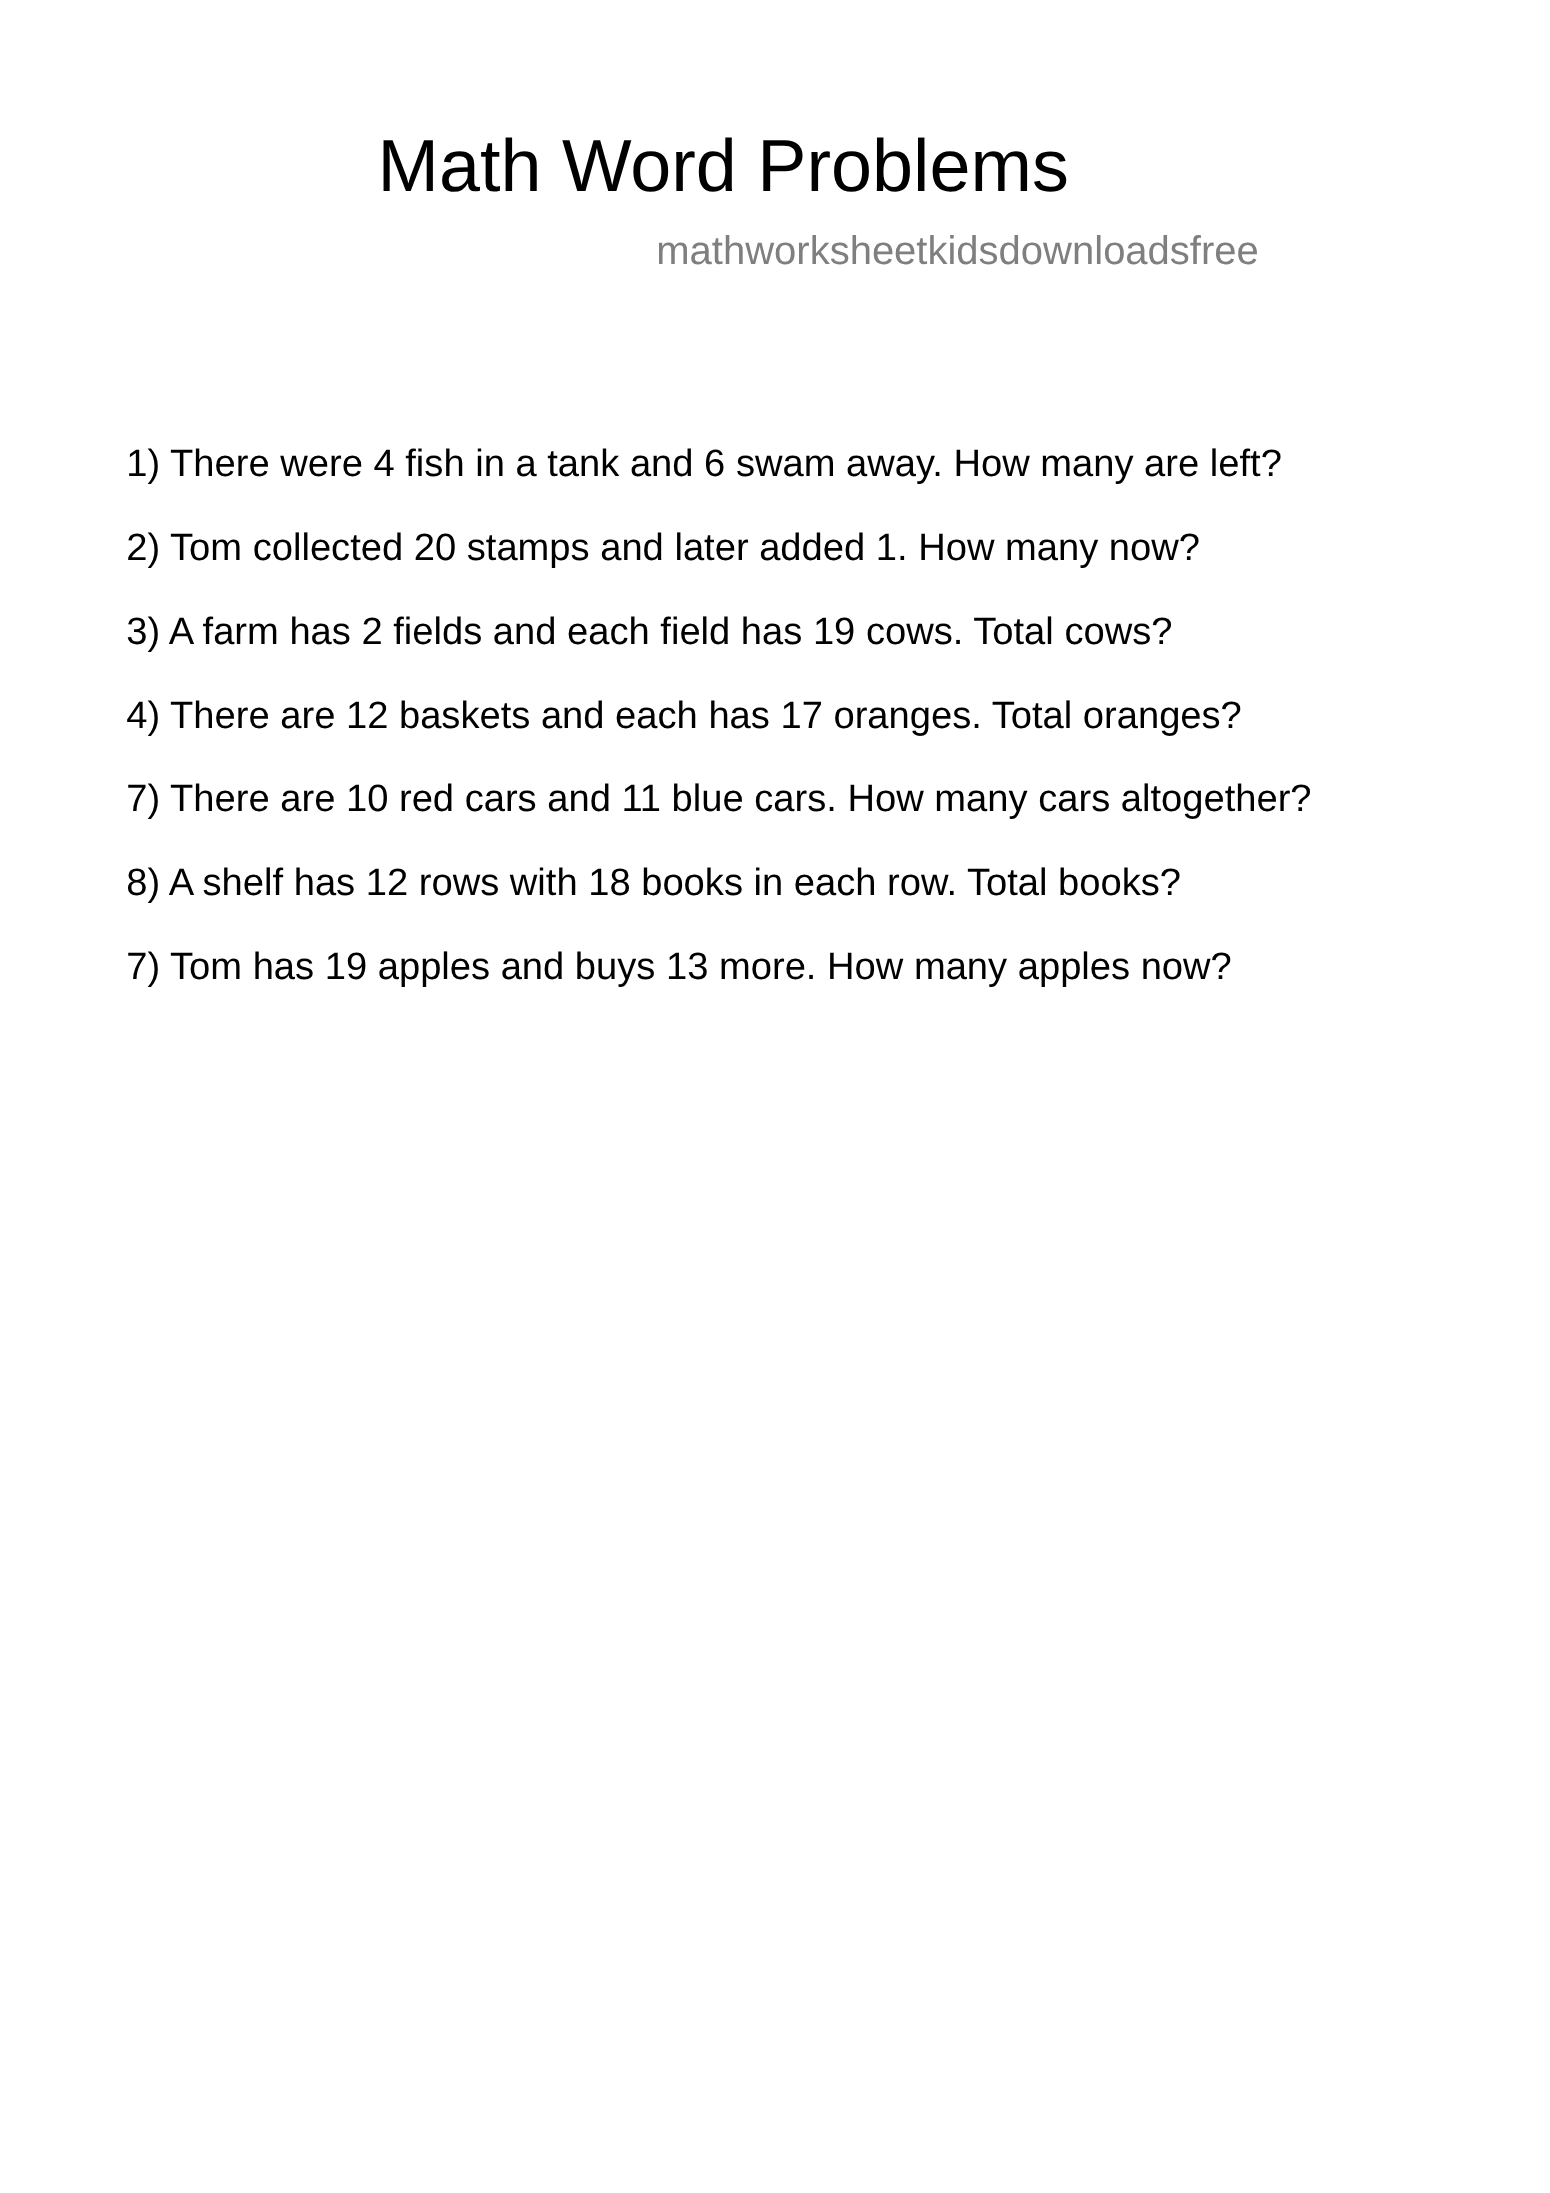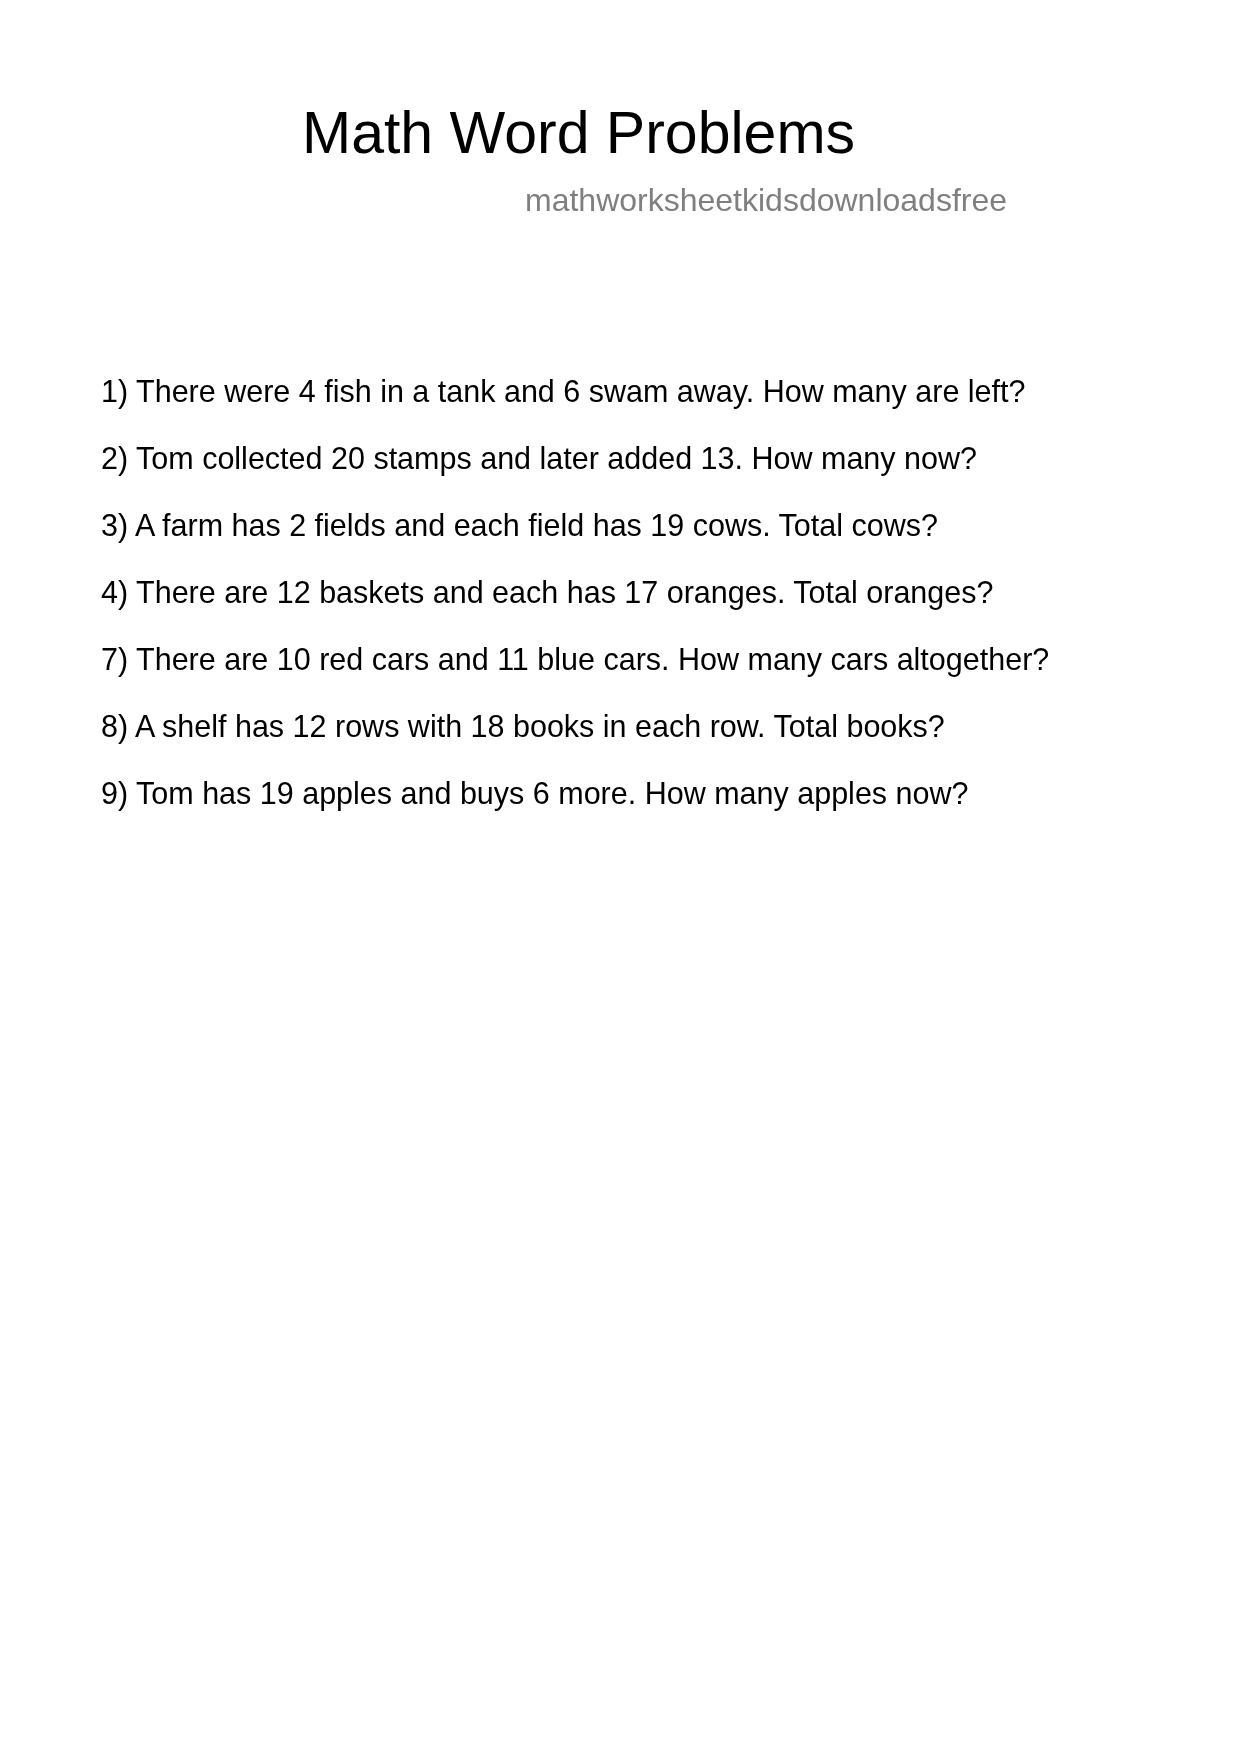"1) There were 4 fish" .problems { top: 370px -> 350px }
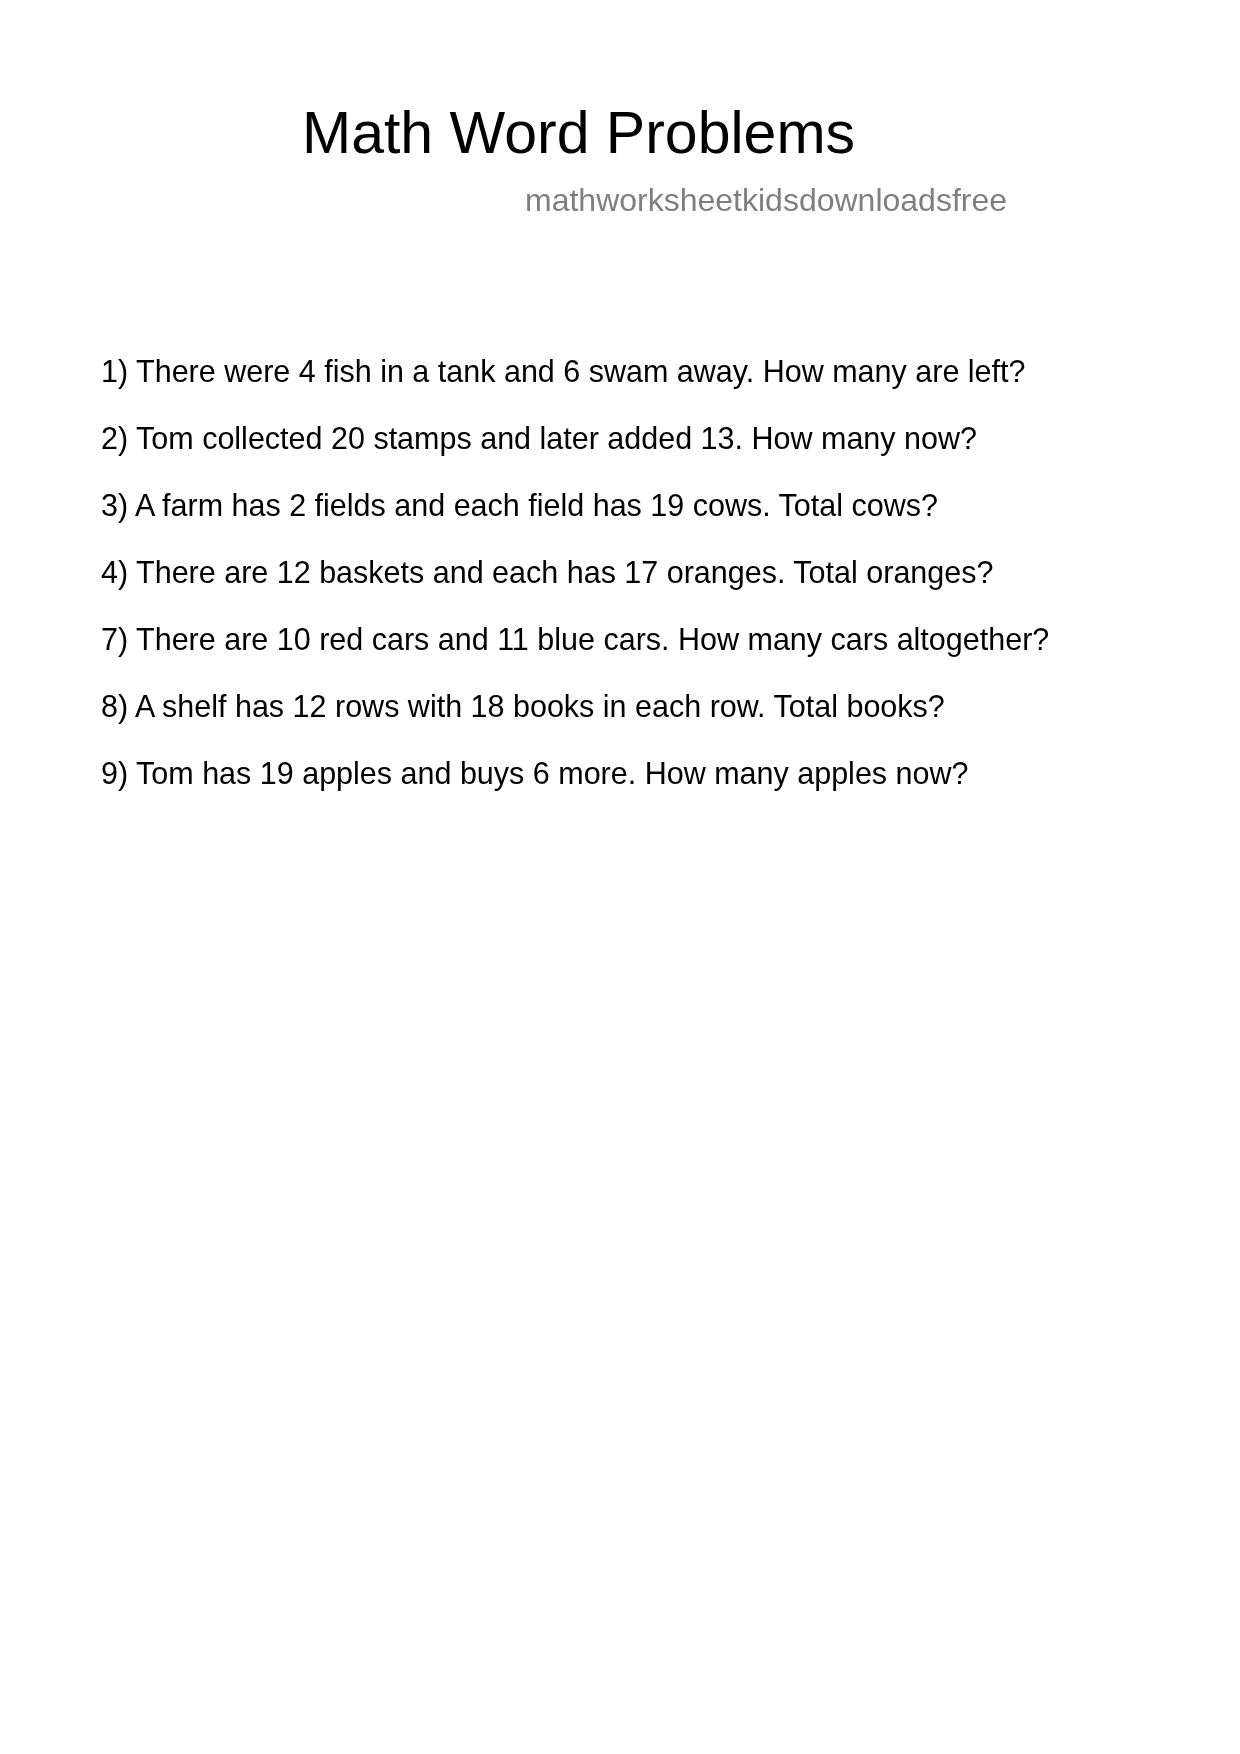"2) Tom collected 20 stamps" div.problem { text: 13 -> 1 }
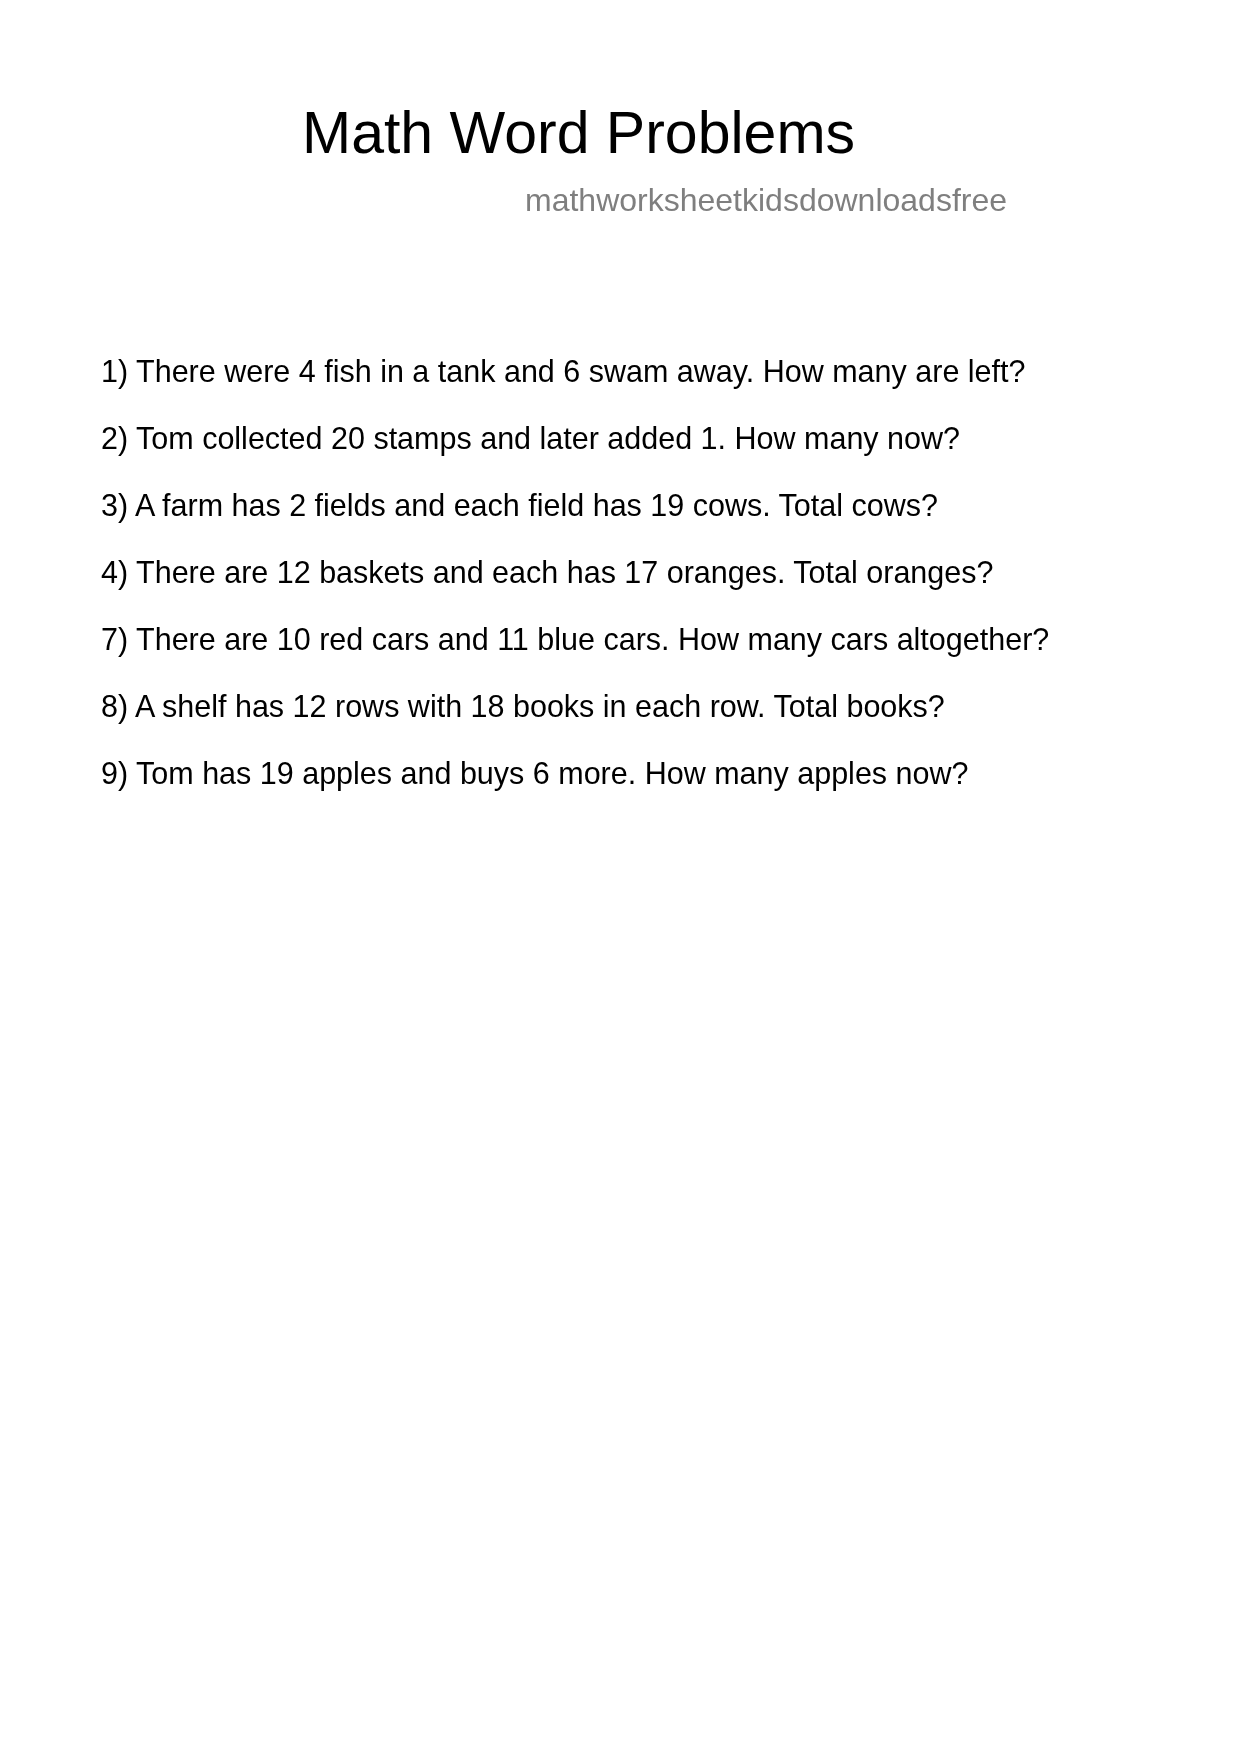"9) Tom has 19 apples" div.problem { text: 9) Tom has 19 apples and buys 6 -> 7) Tom has 19 apples and buys 13 }
